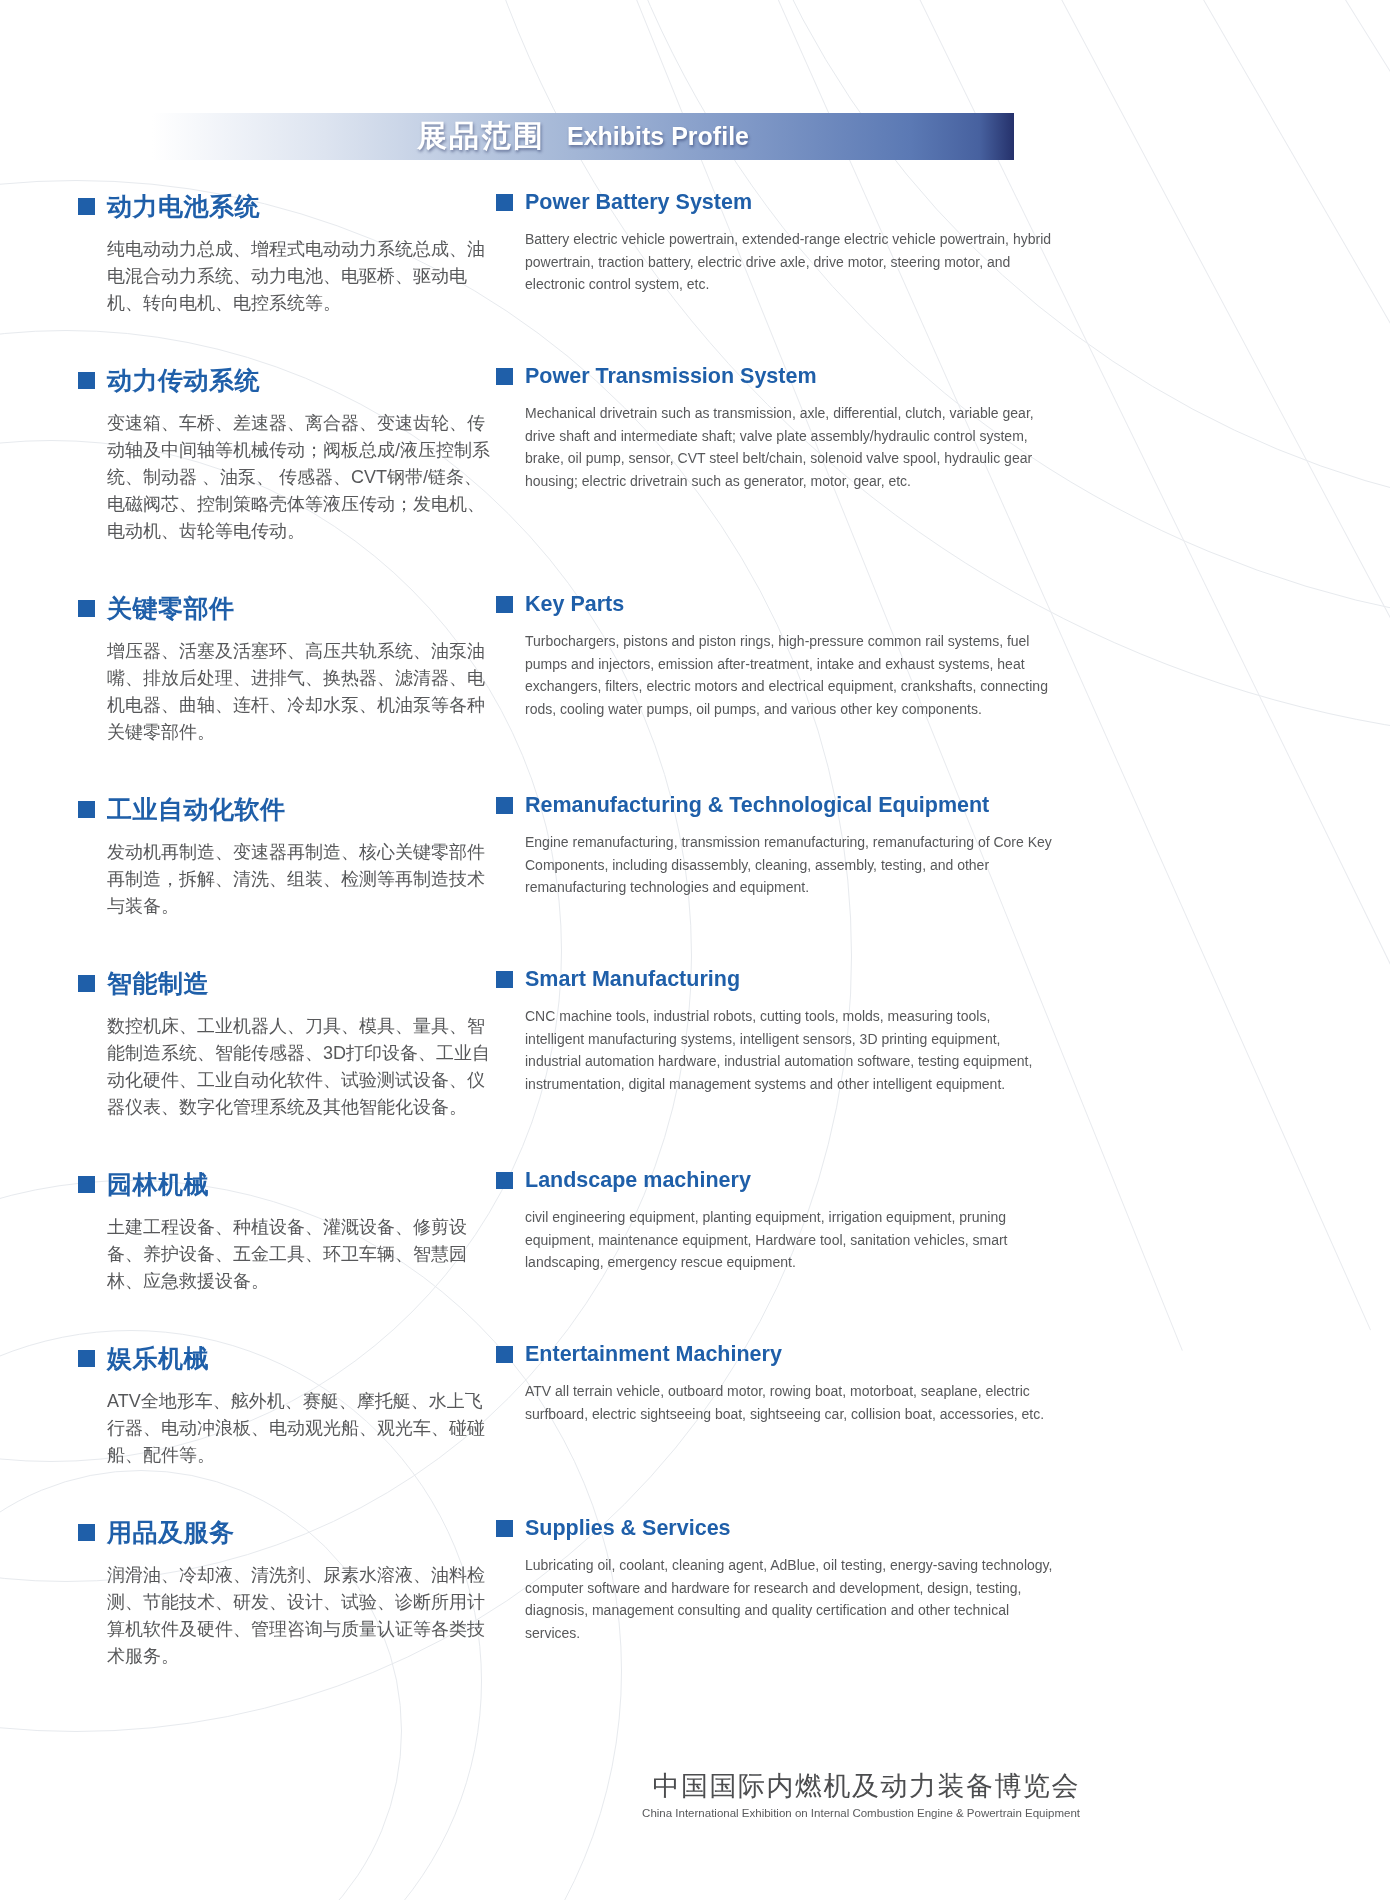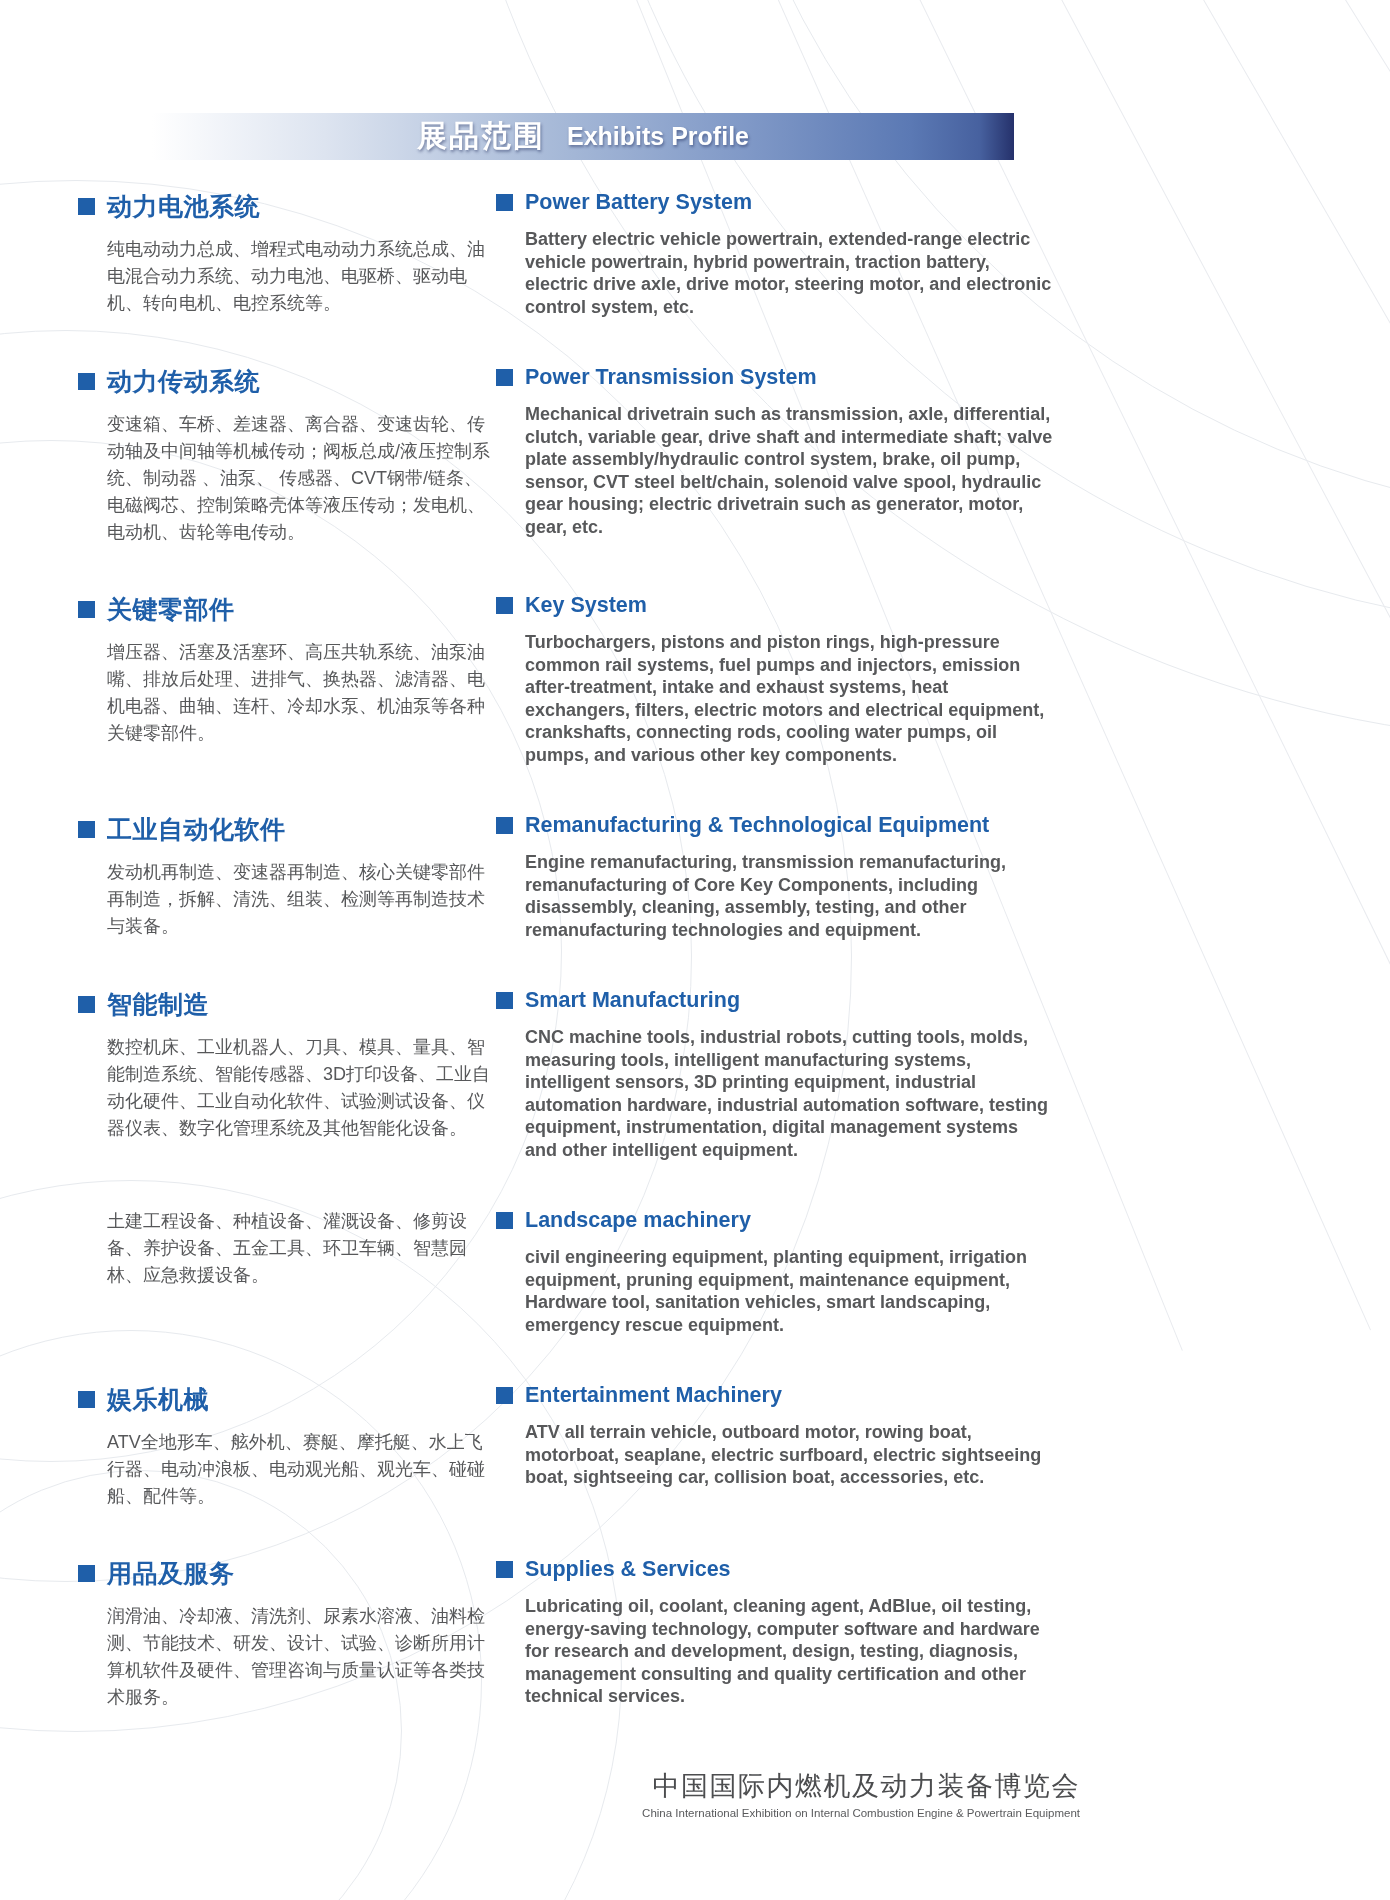"Battery electric vehicle powertrain," .en-b { font-size: 18px -> 14px; font-weight: bold -> none }
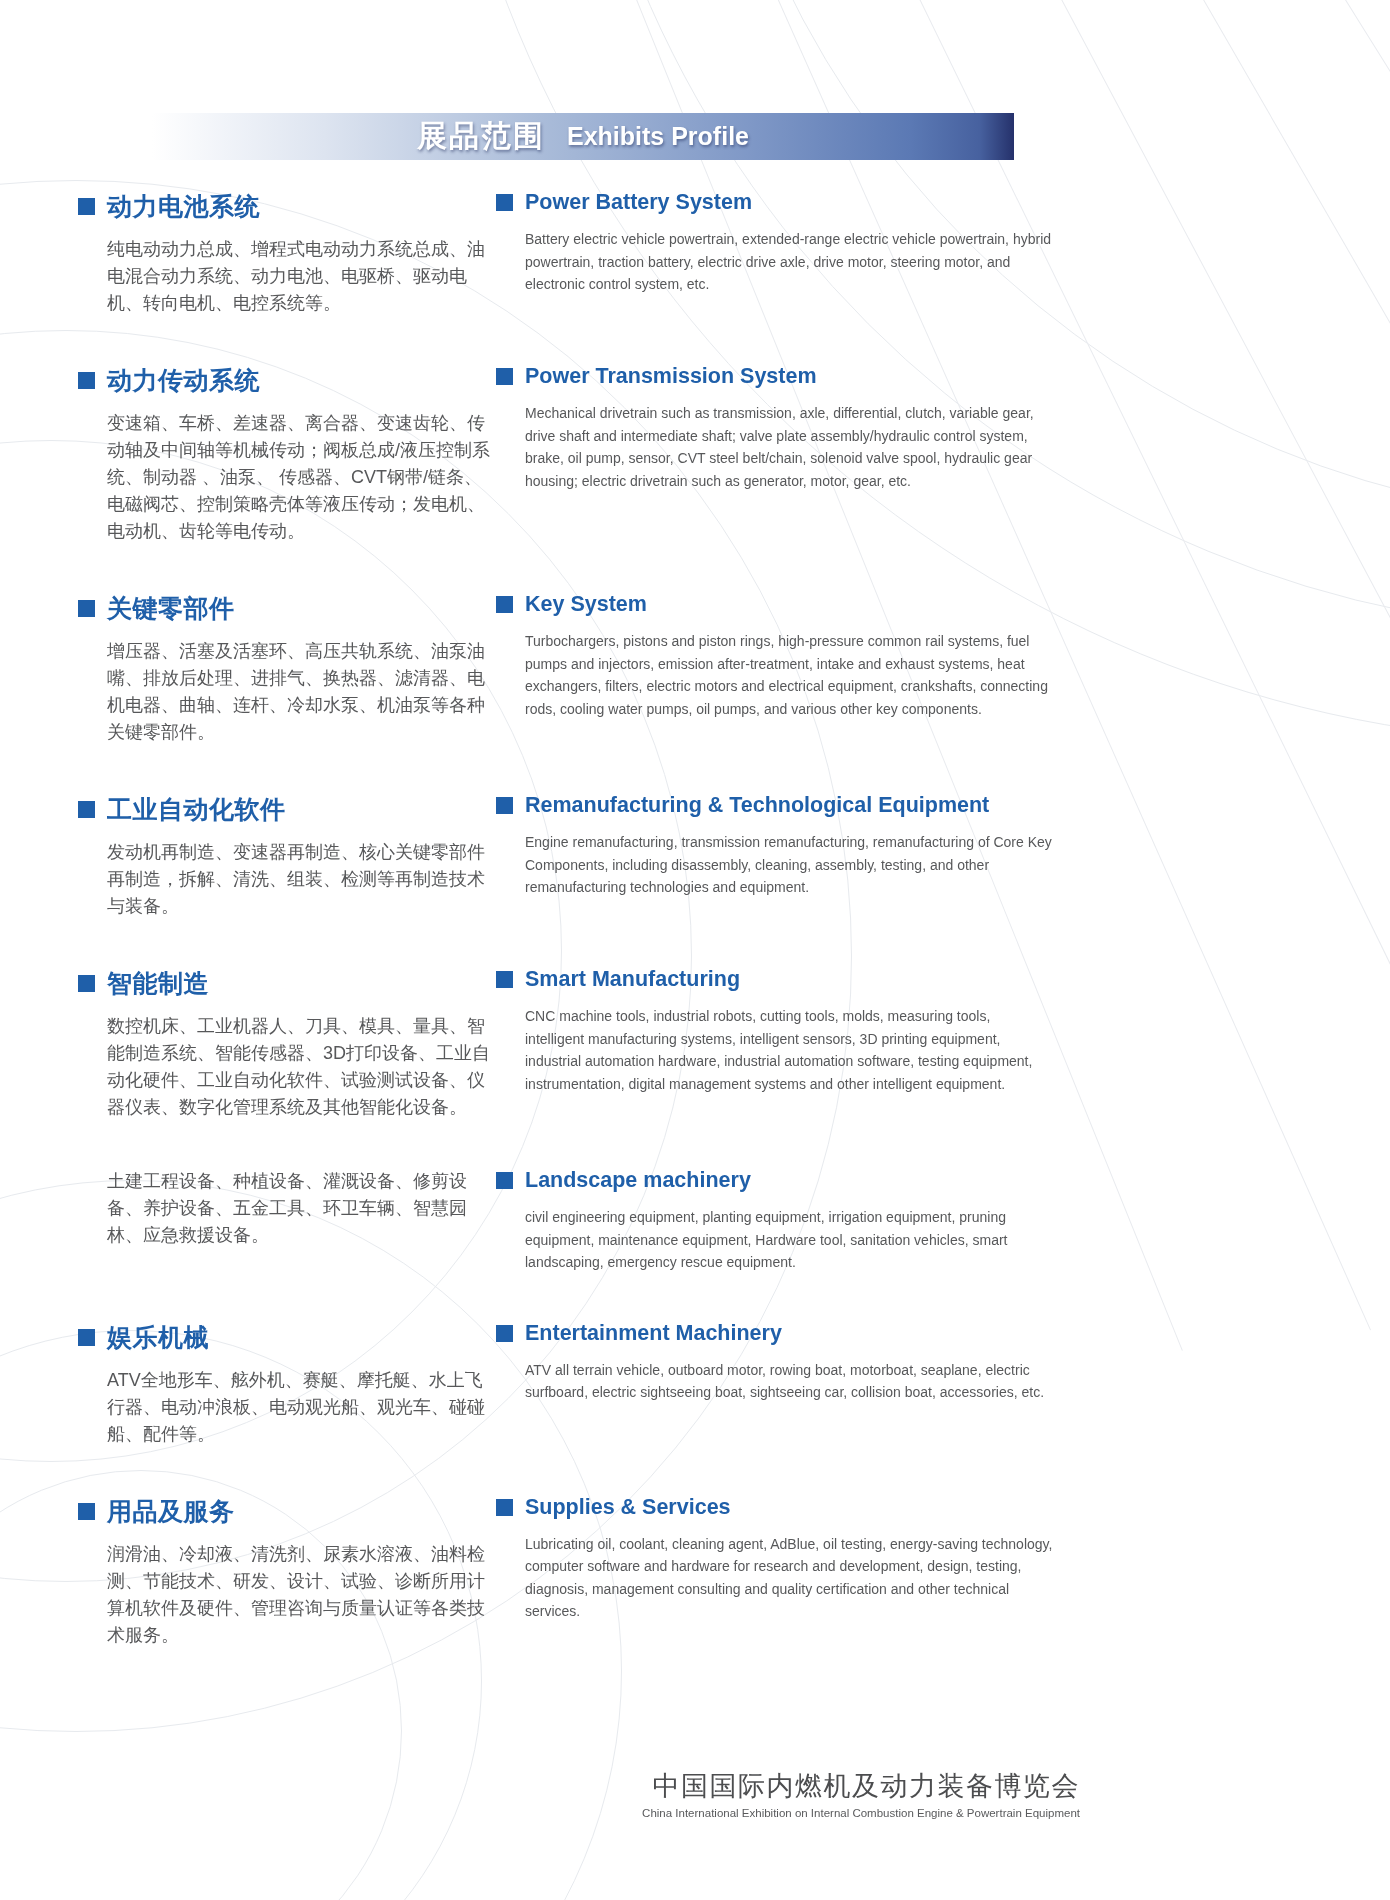"Key System" span.ht { text: System -> Parts }
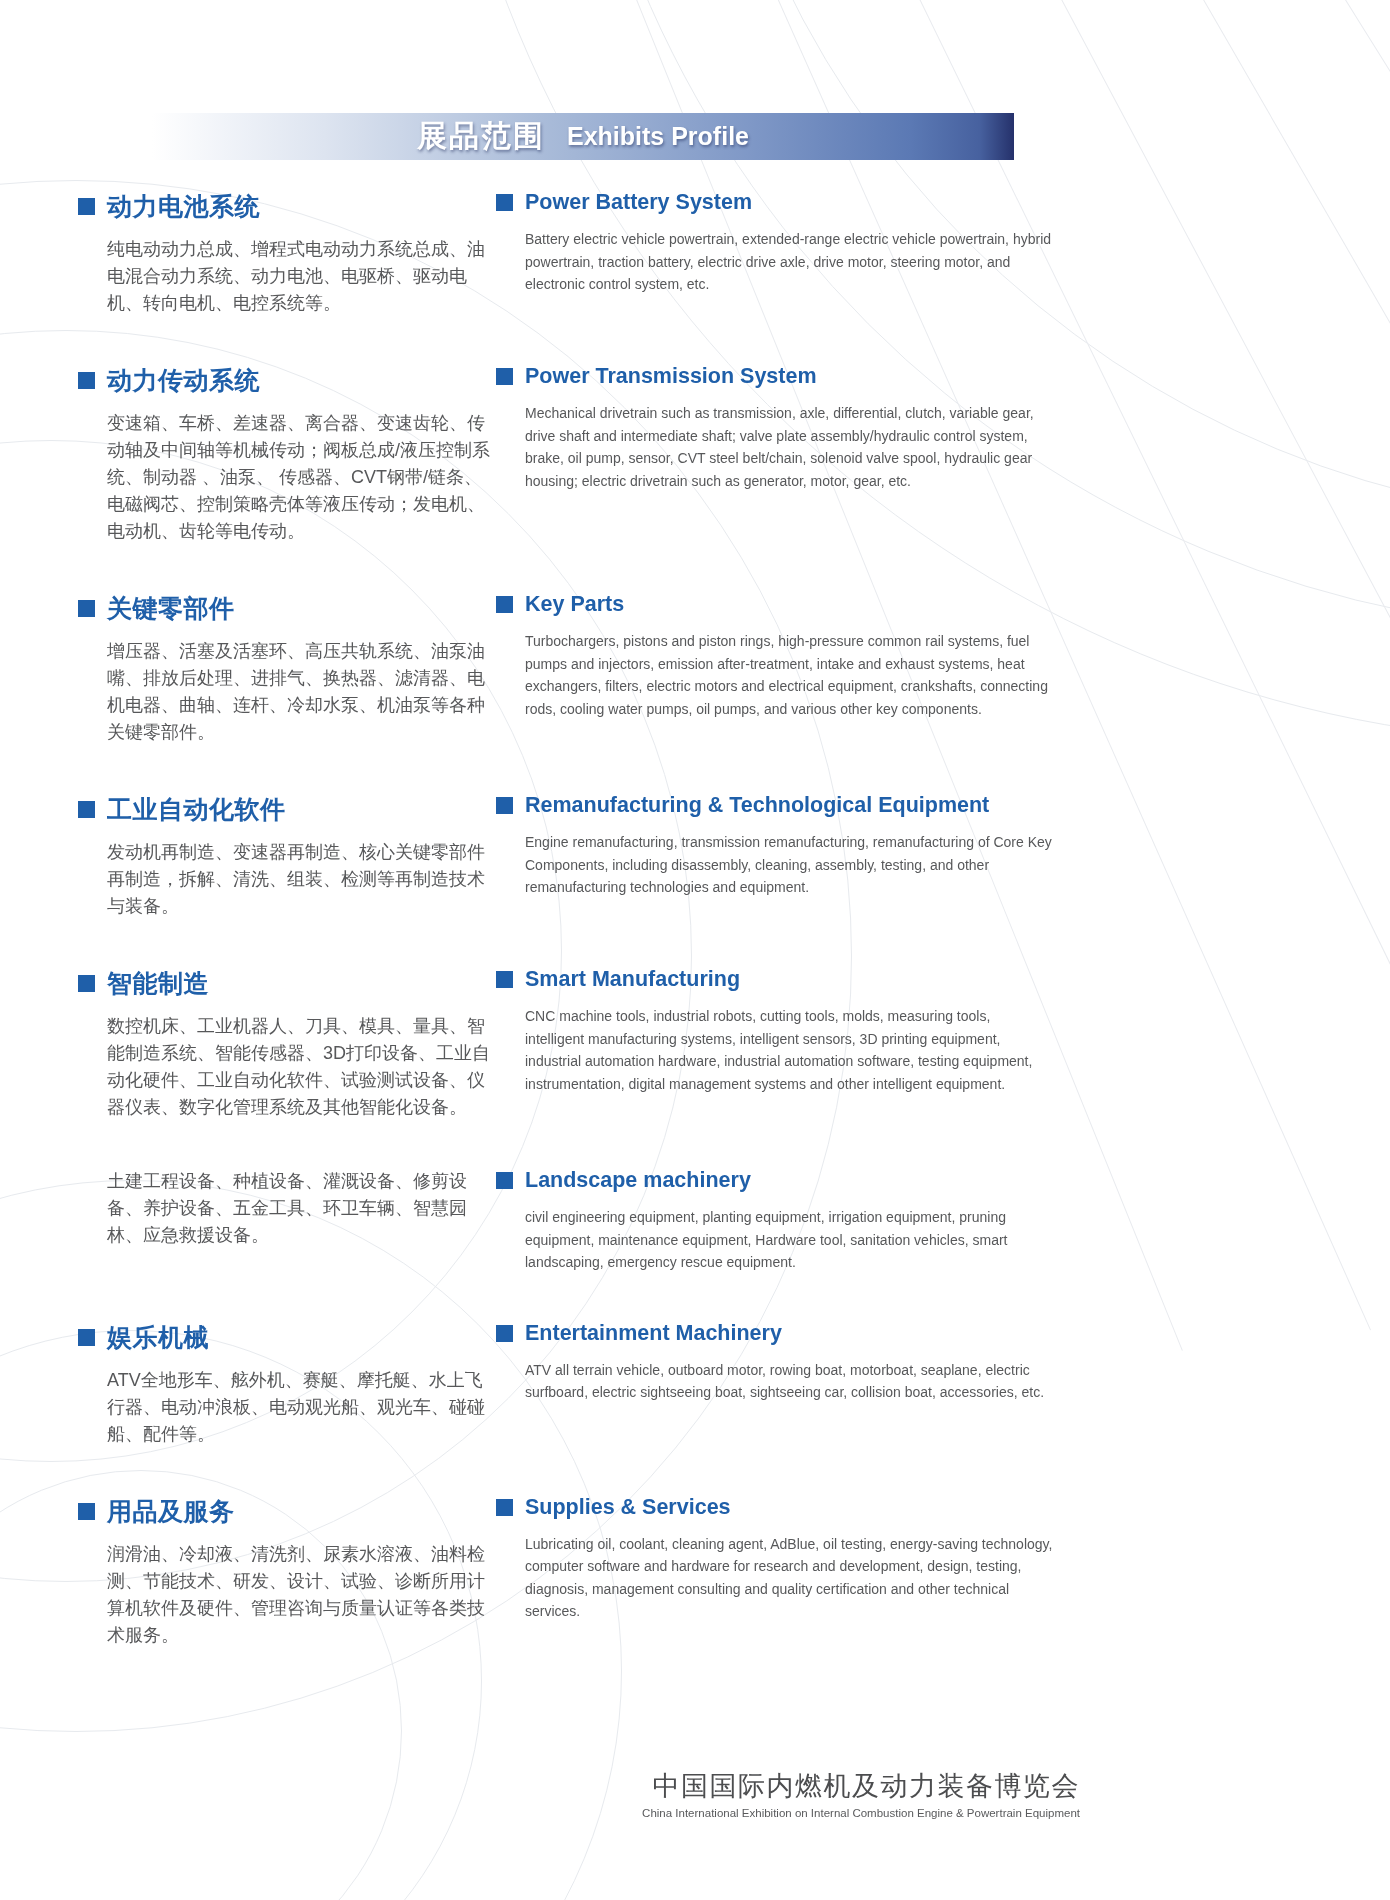"园林机械" h2.sec-h { html: none -> <h2> <span></span> <span>园林机械</span> </h2> }
